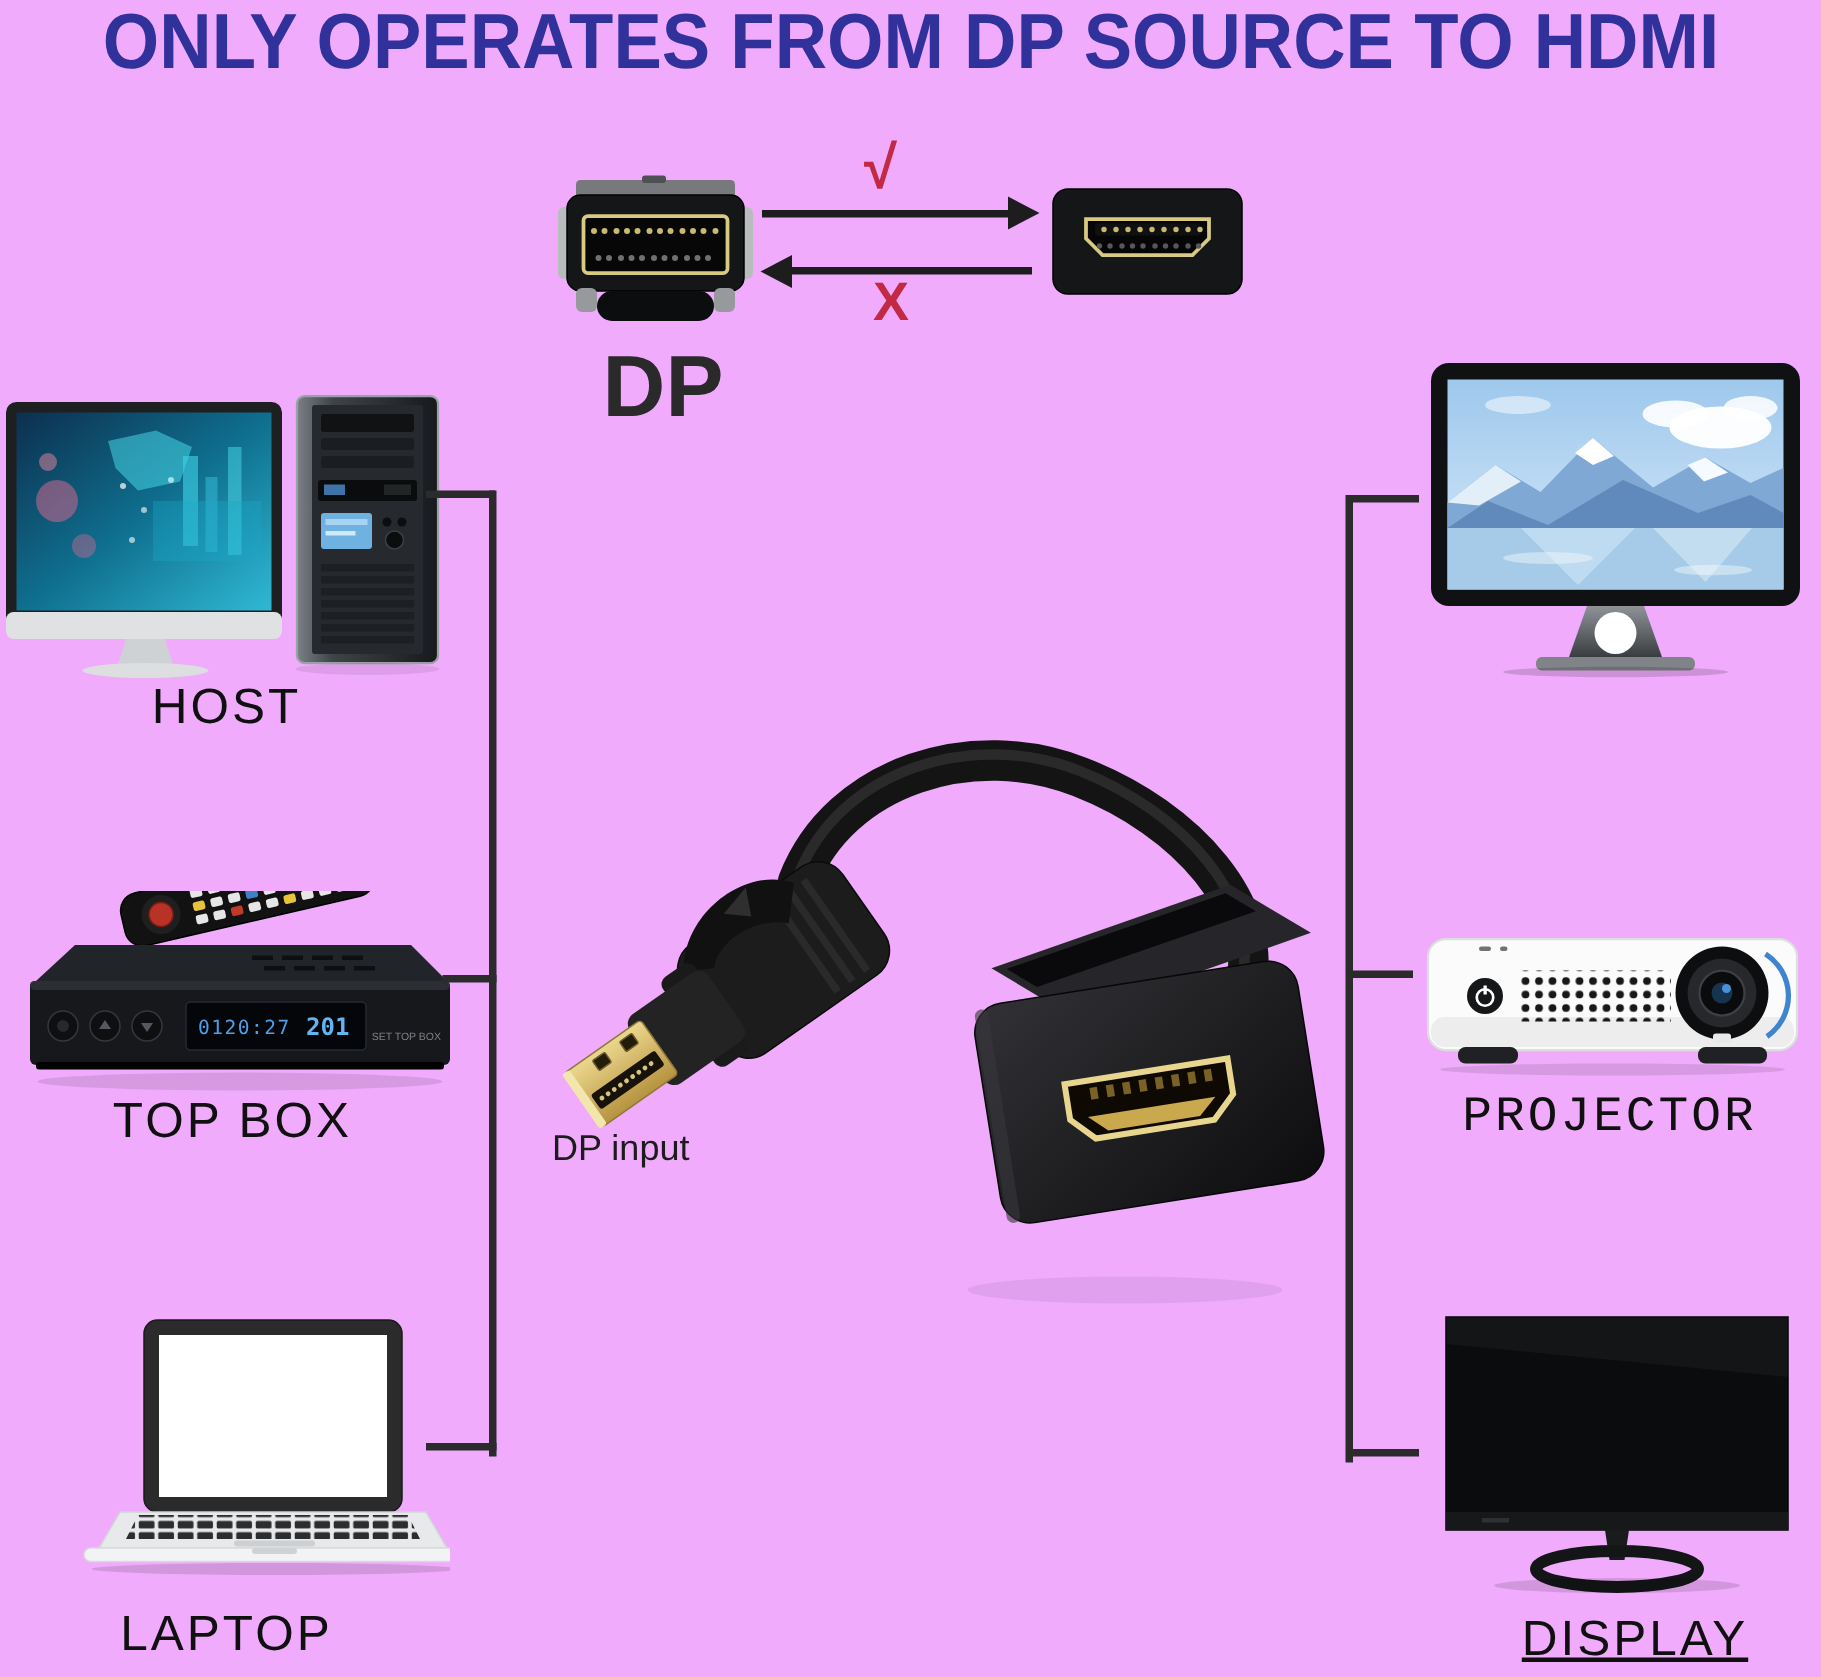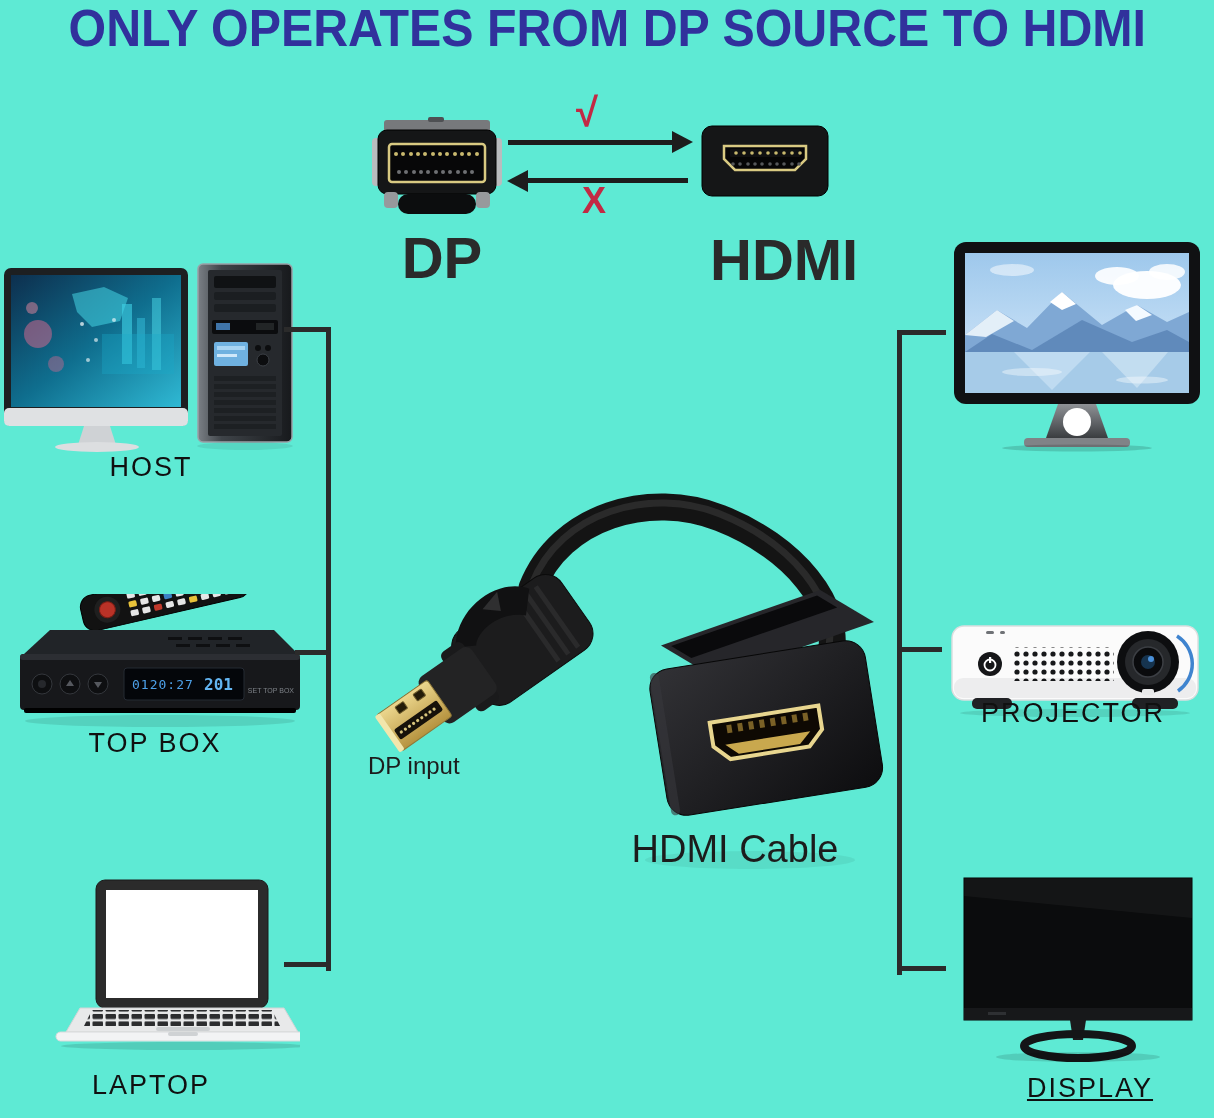"ONLY OPERATES FROM DP SOURCE" #canvas { background: #5eead4 -> #f0abfc }
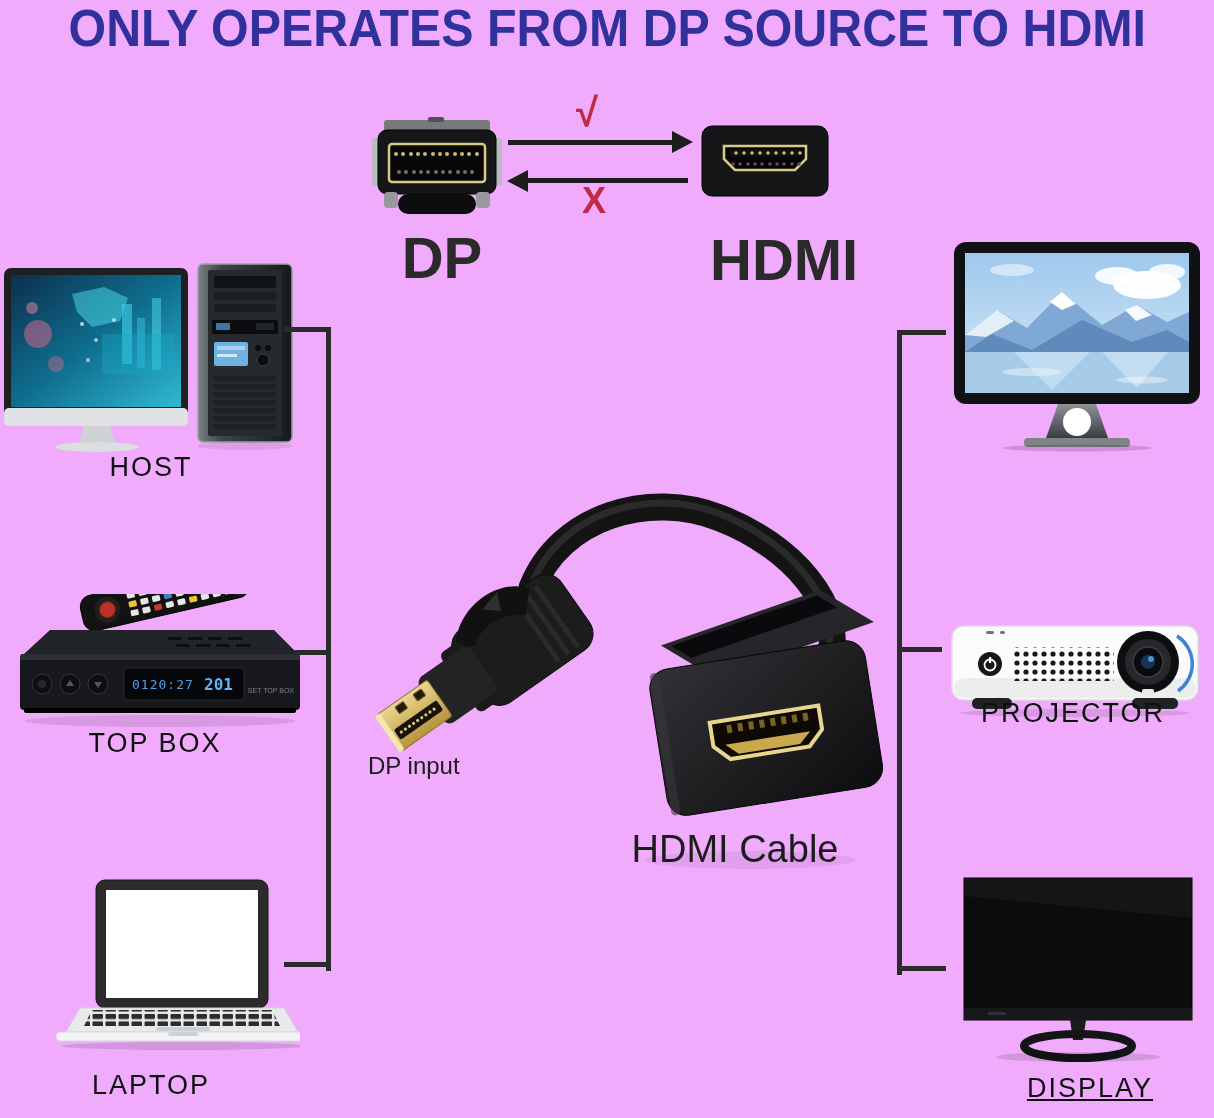"HDMI" div.abs { html: <div>HDMI</div> -> none }
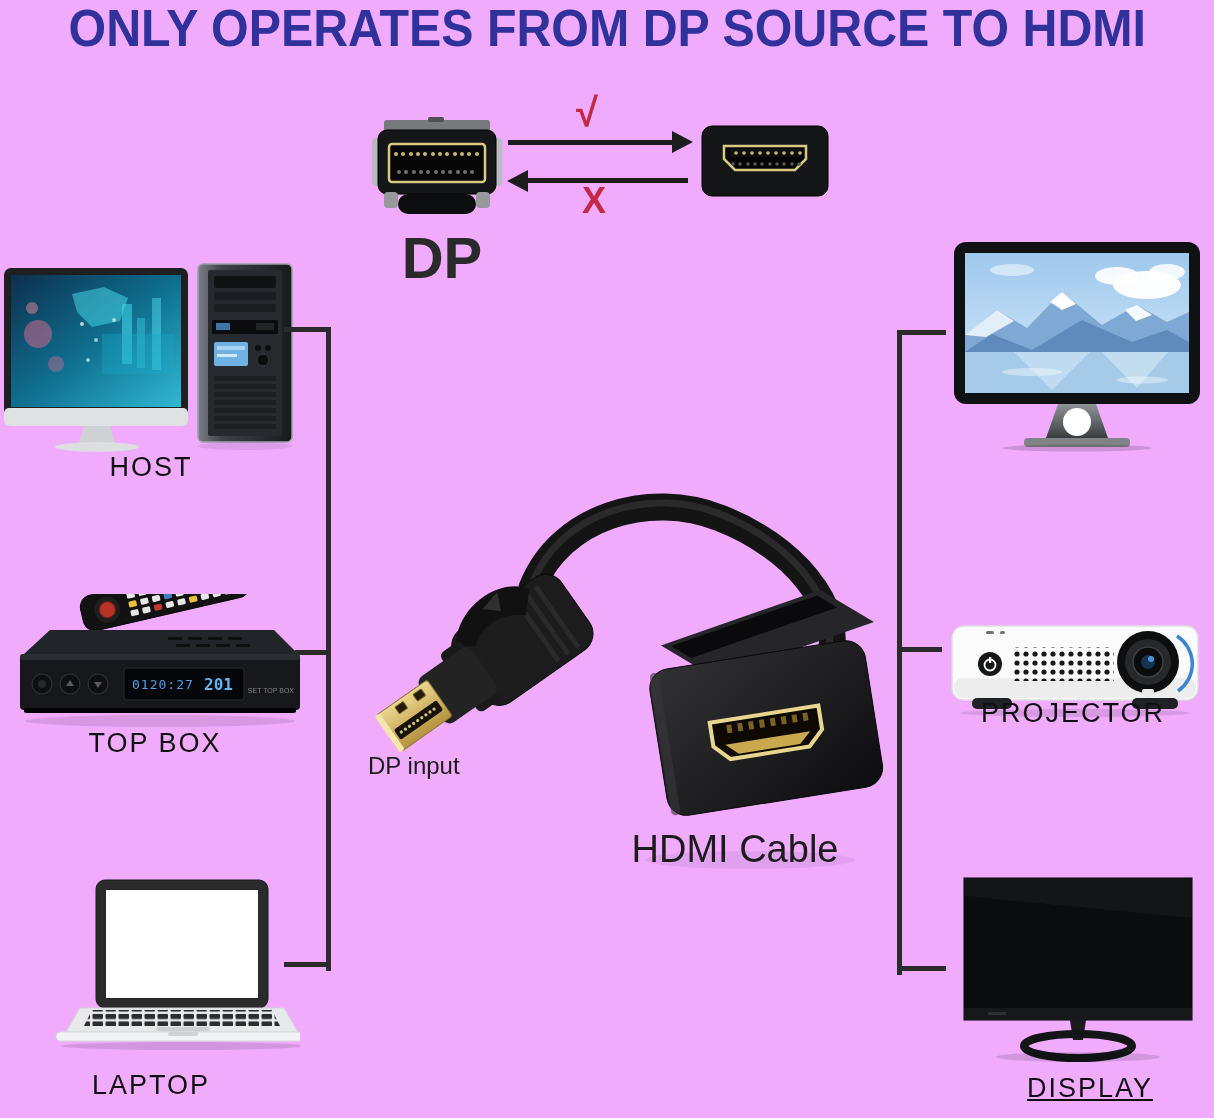"HOST" .caption { font-size: 27px -> 33px }
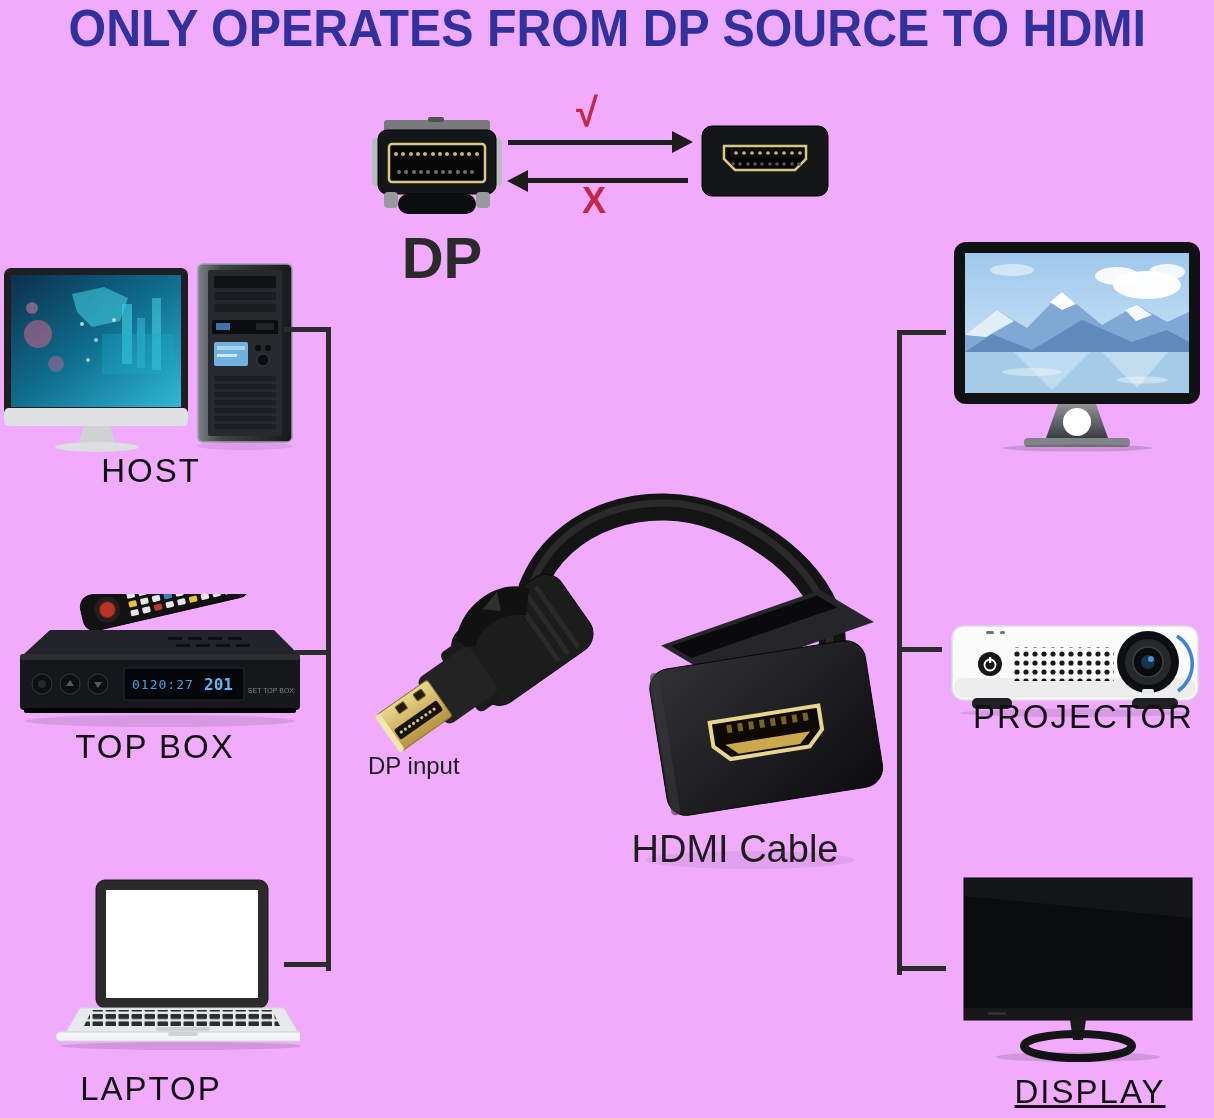"PROJECTOR" div.abs { font-family: none -> Liberation Mono, monospace; top: 698px -> 726px }
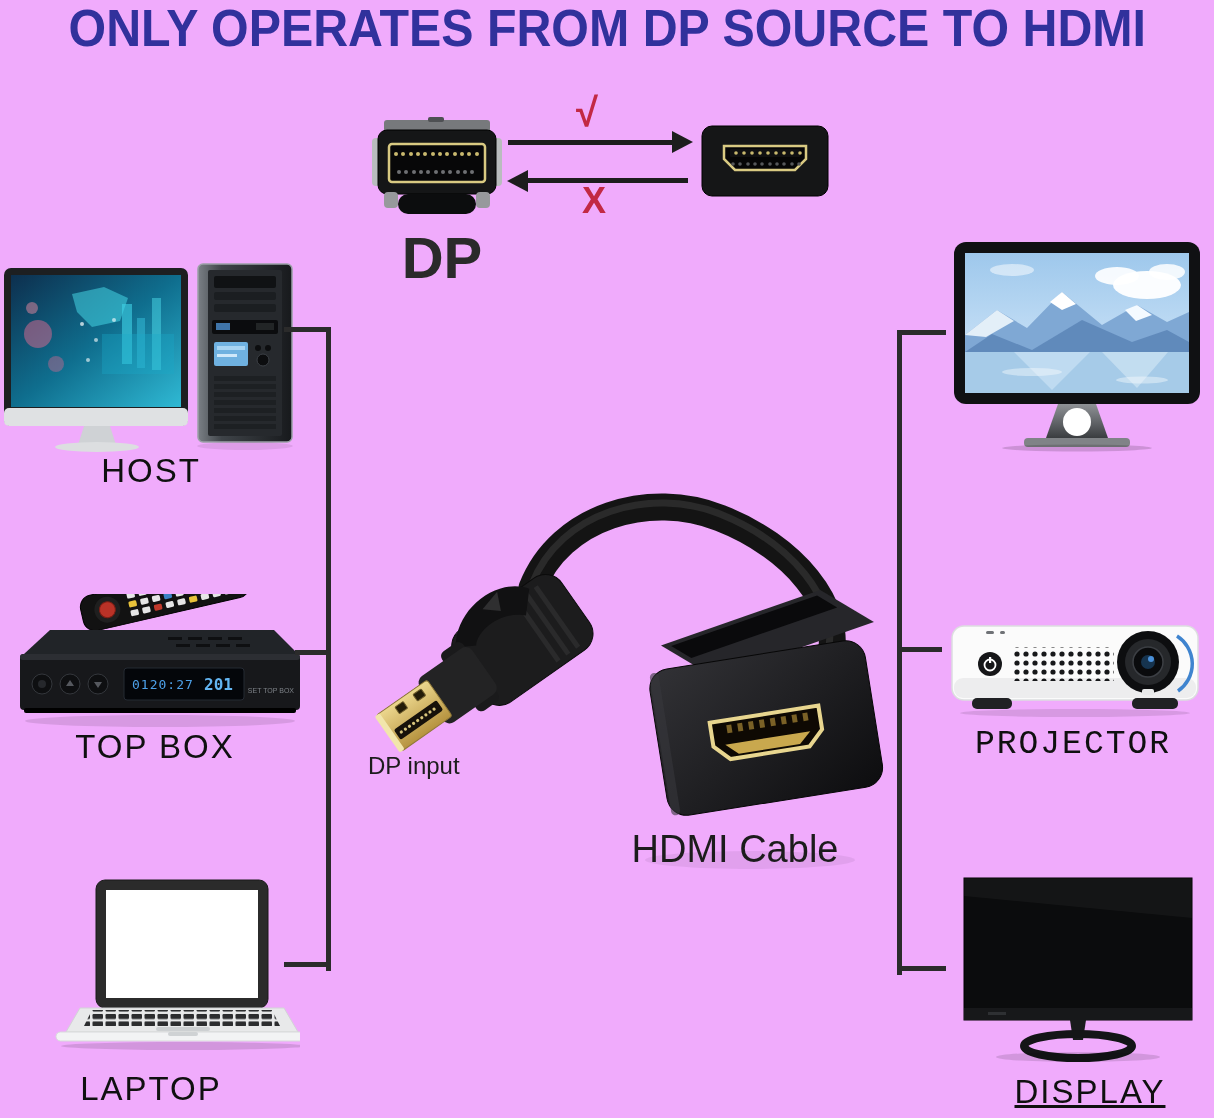"HDMI Cable" div.abs { html: <div>HDMI Cable</div> -> none }
